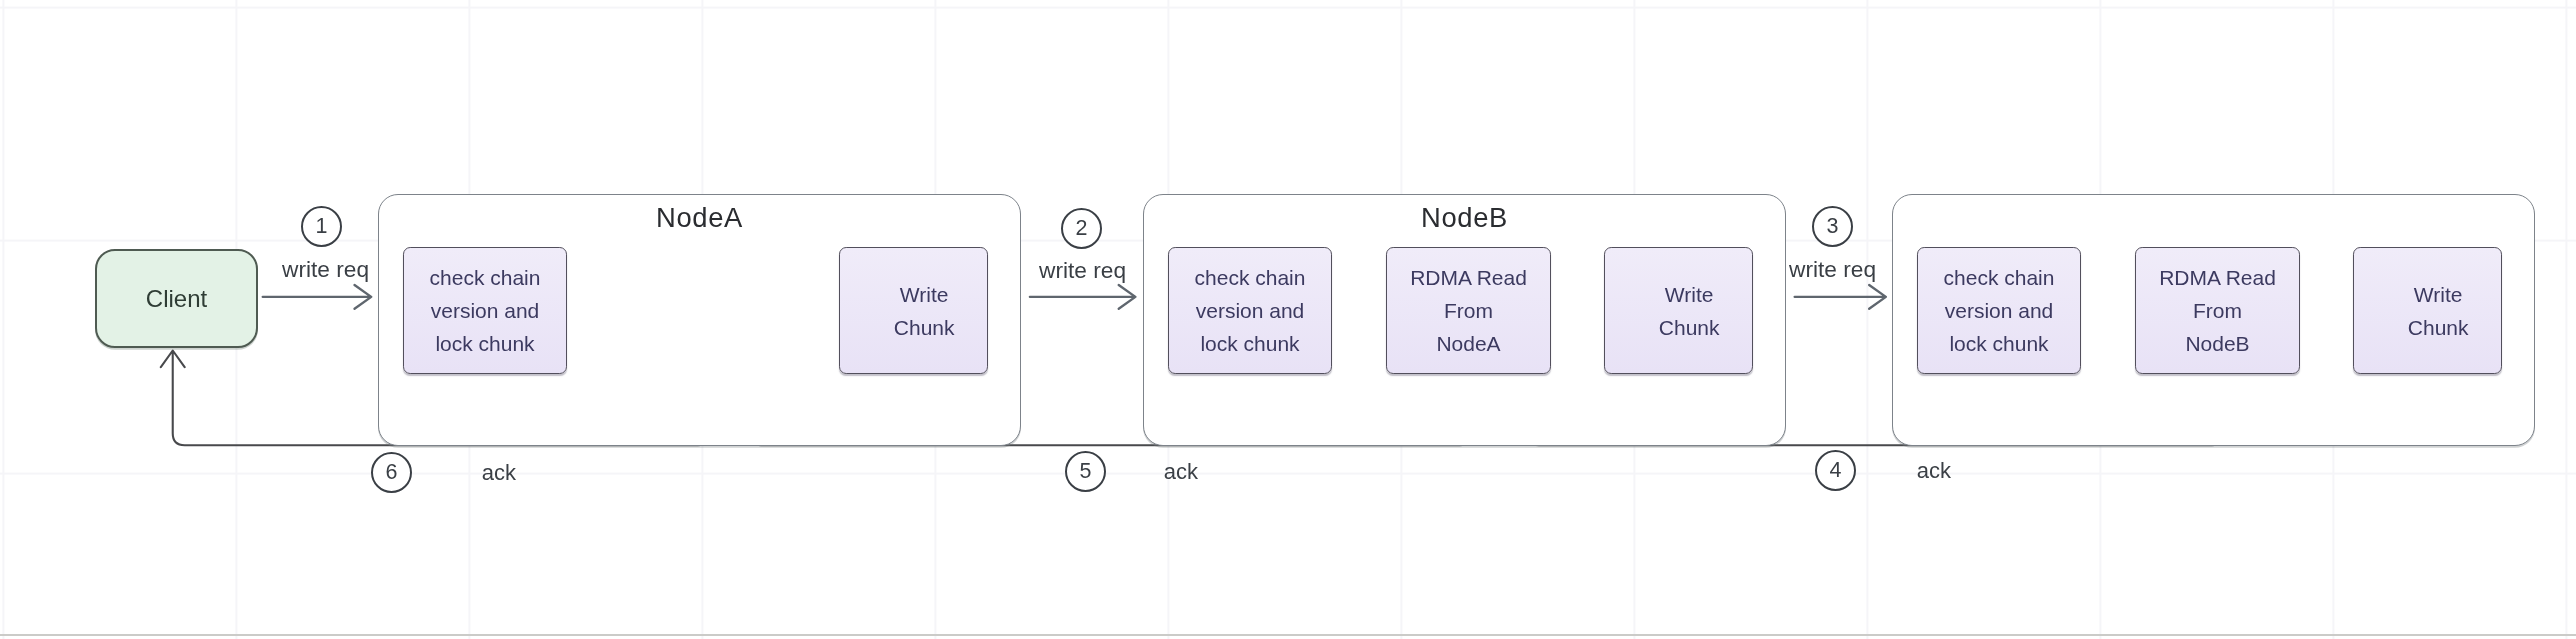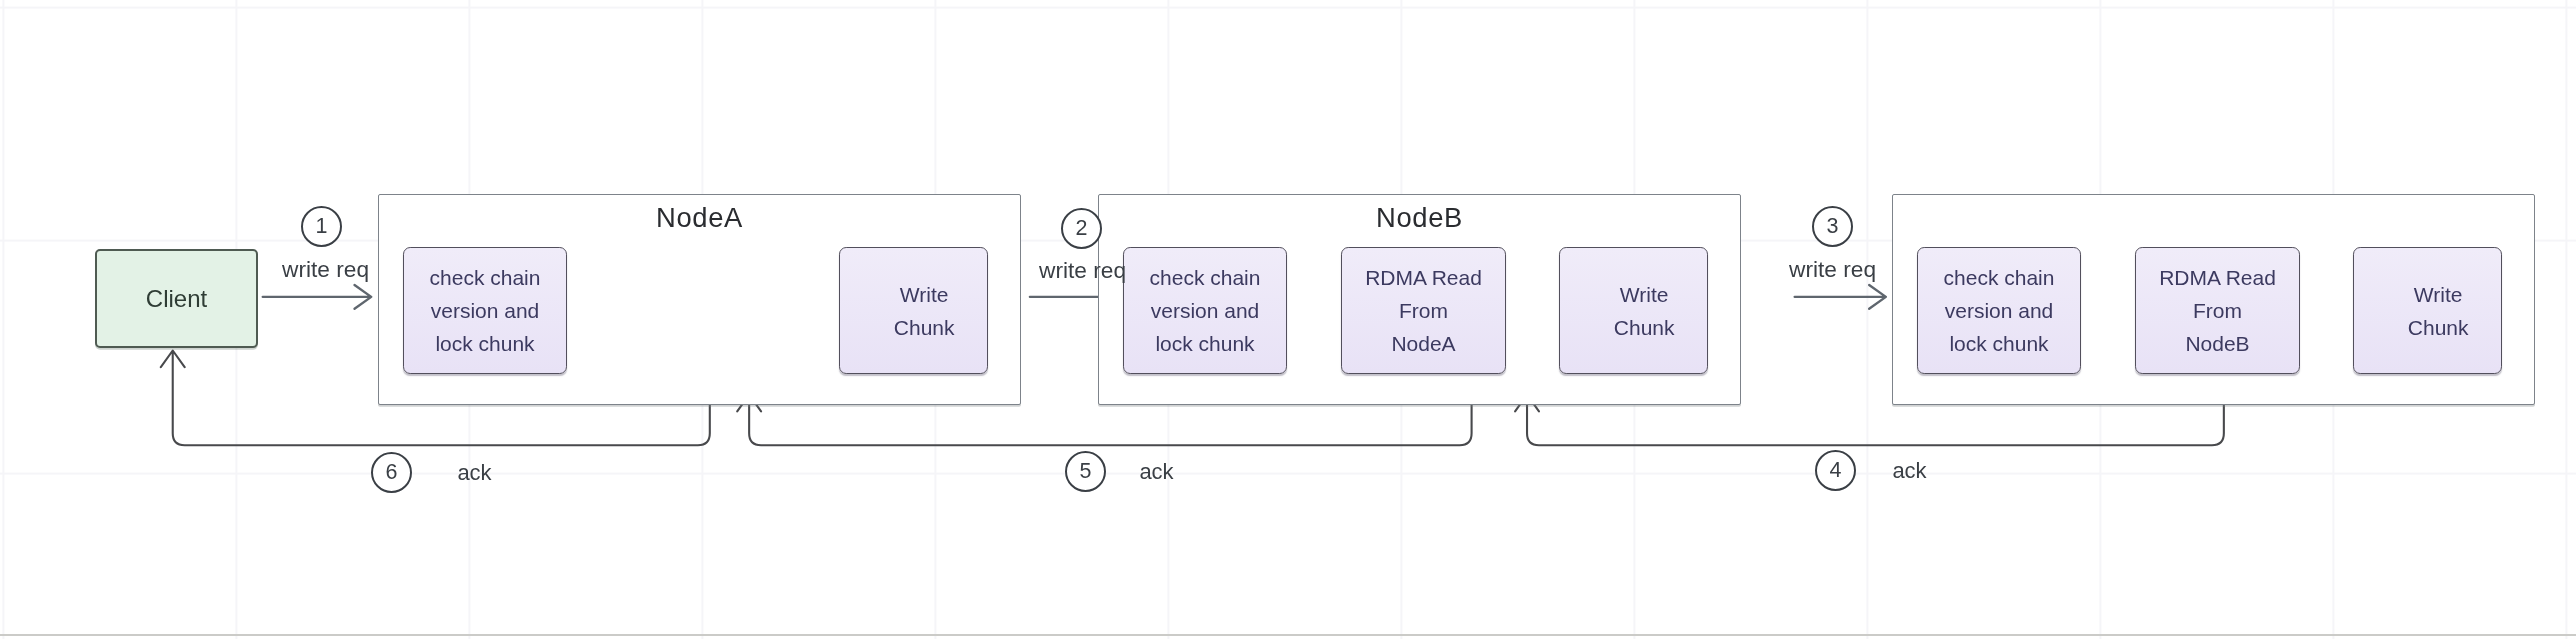"NodeA" .node { border-radius: 2px -> 20px; height: 211px -> 252px }
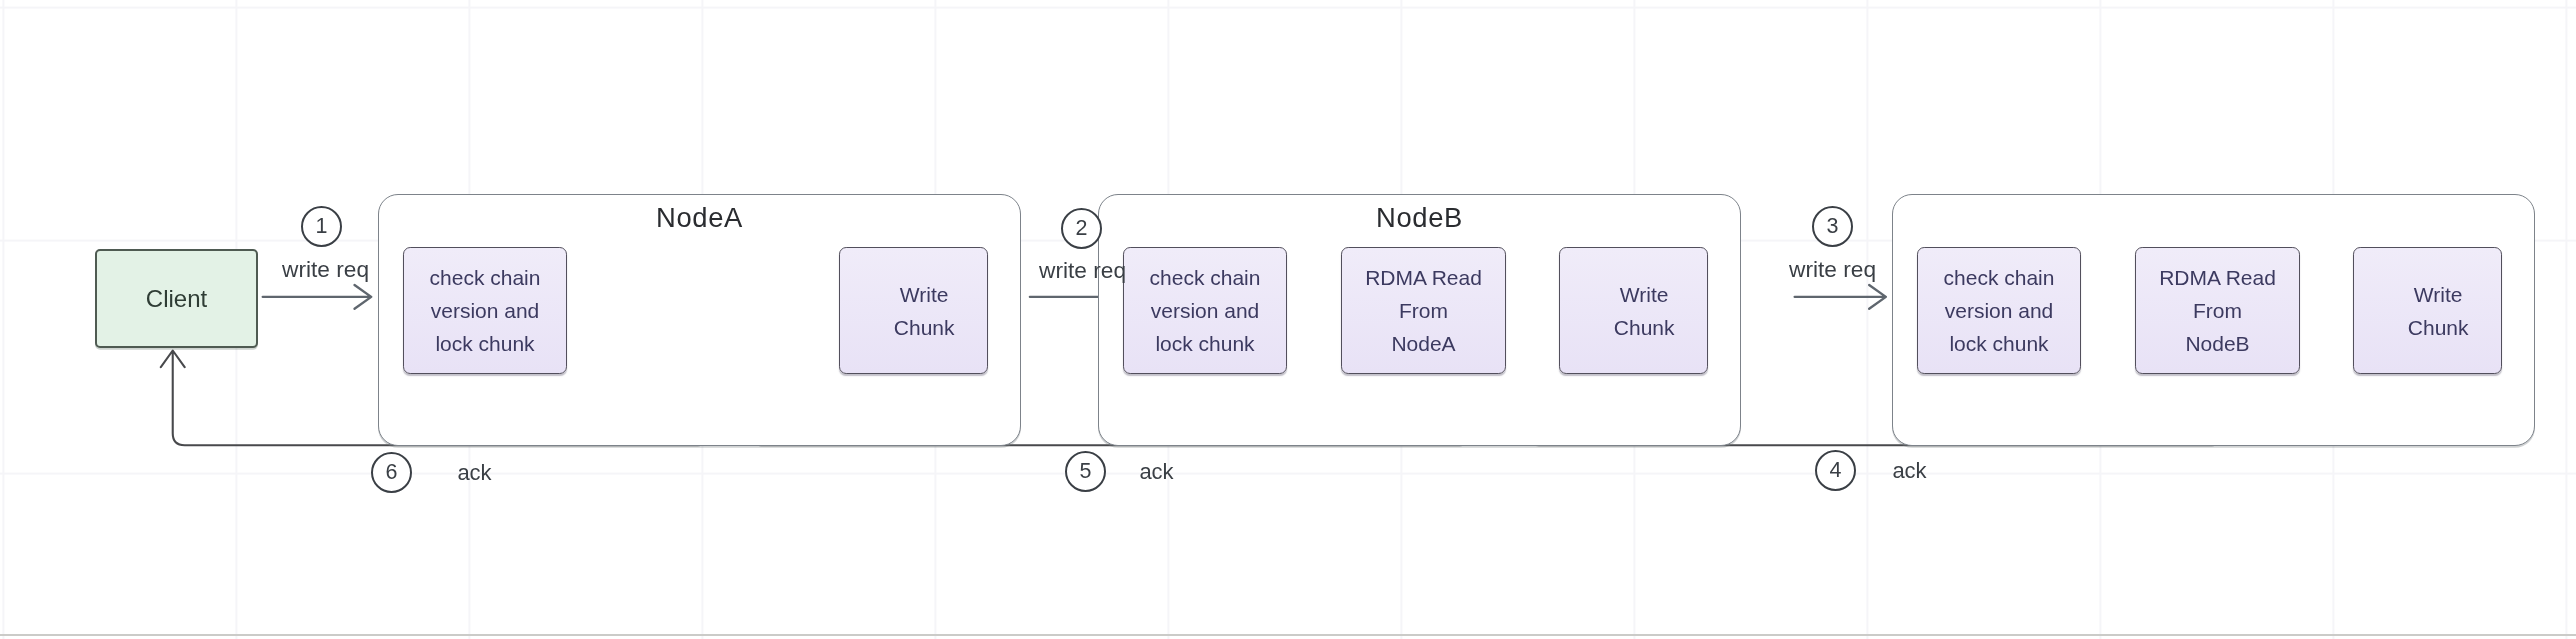"NodeB" div.node { left: 1098px -> 1143px }
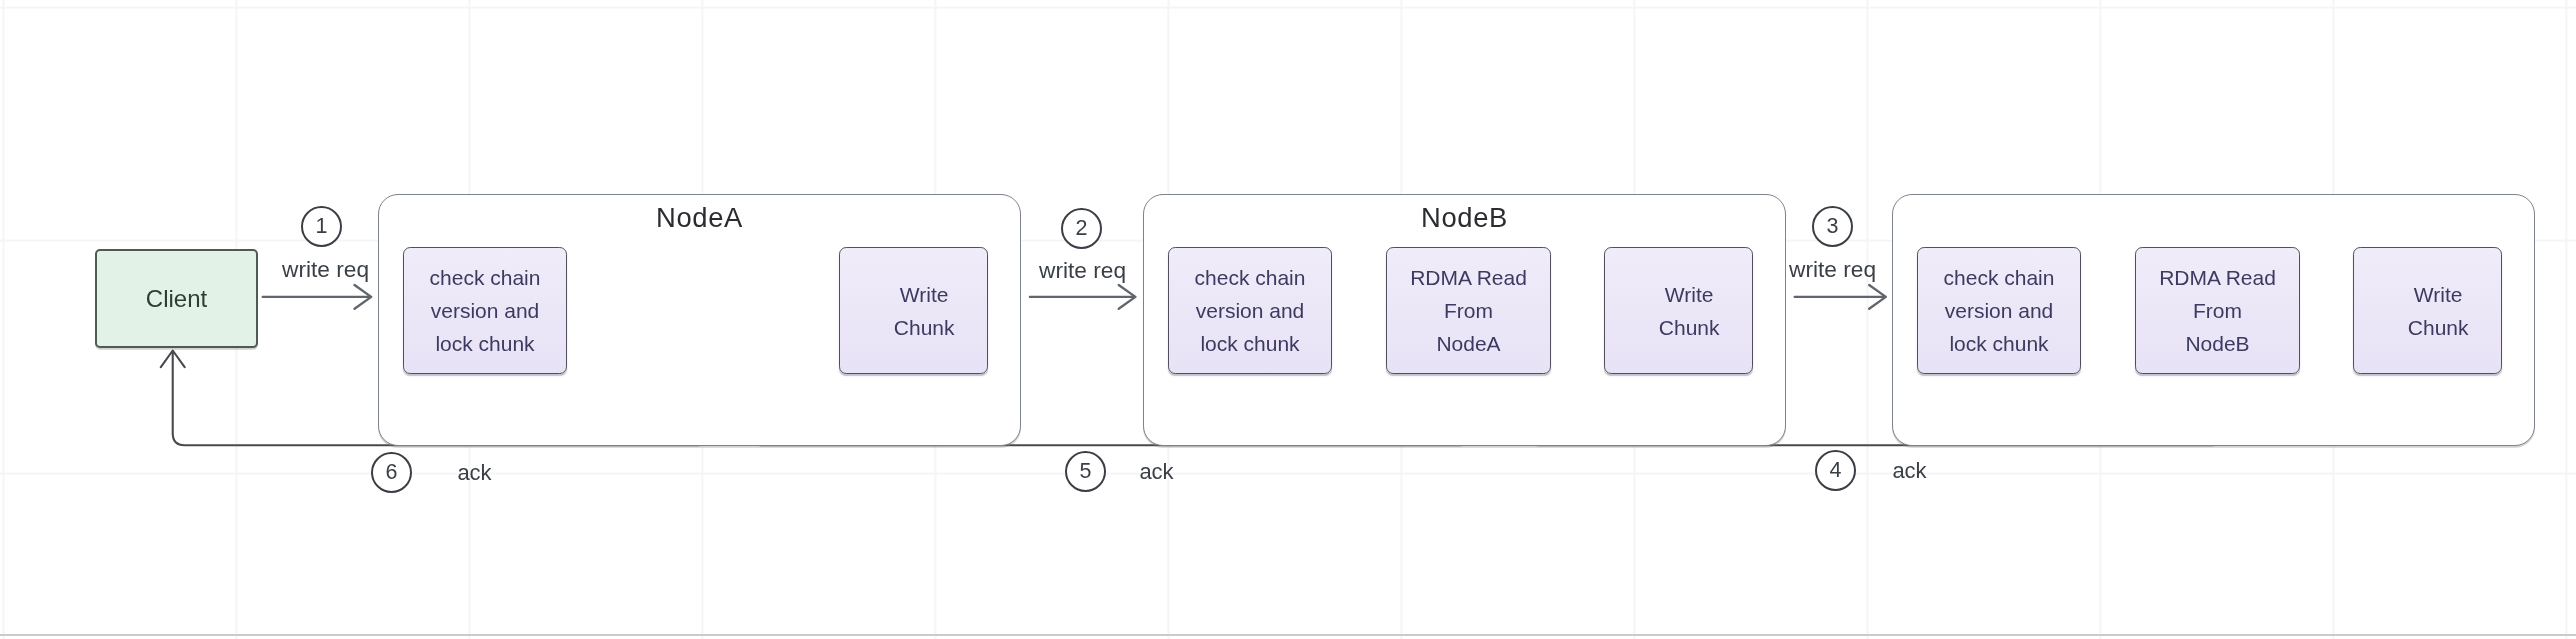"Client" .client { border-radius: 5px -> 20px }
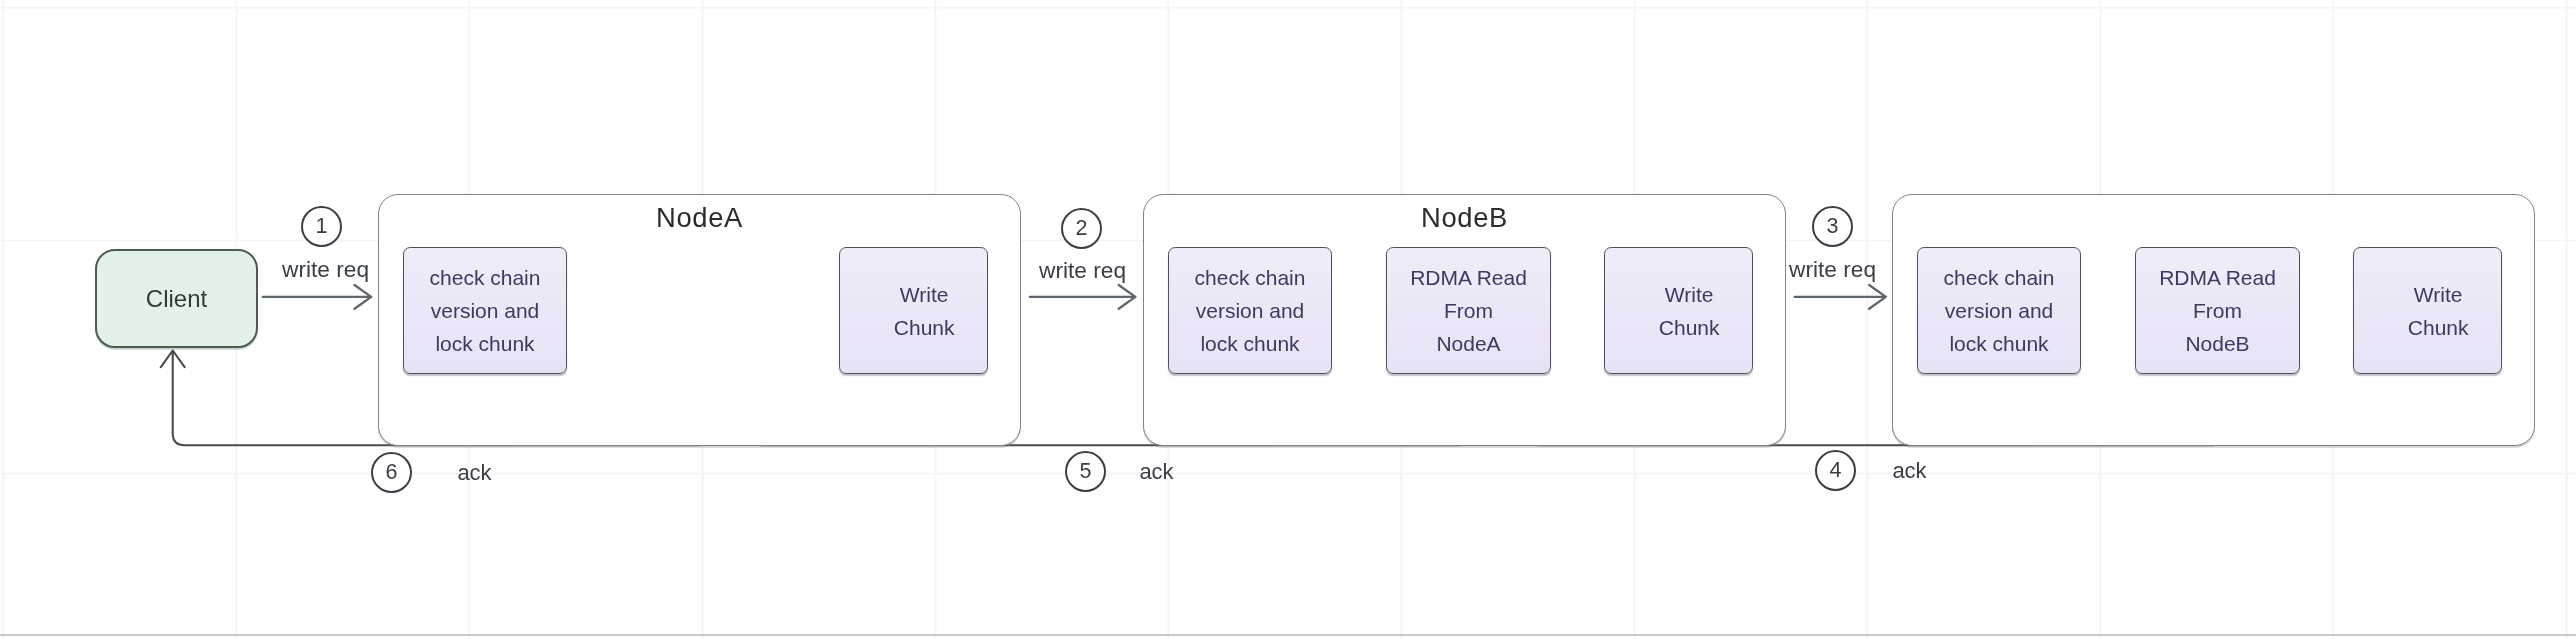"ack" .ack-label { text-align: center -> right }
